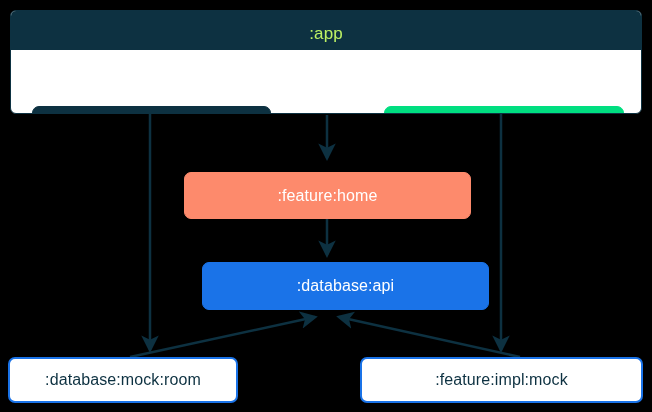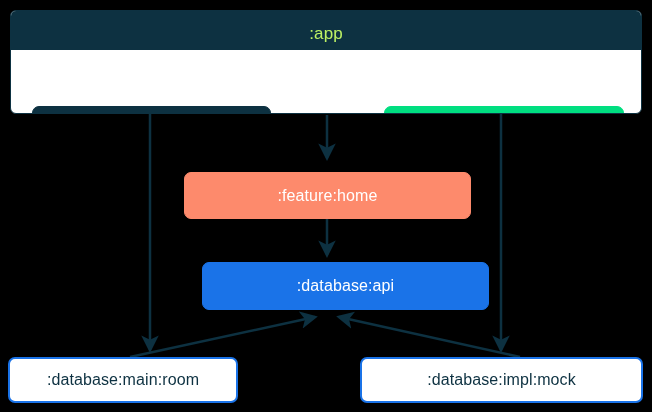":database:main:room" div.node { text: :database:main:room -> :database:mock:room }
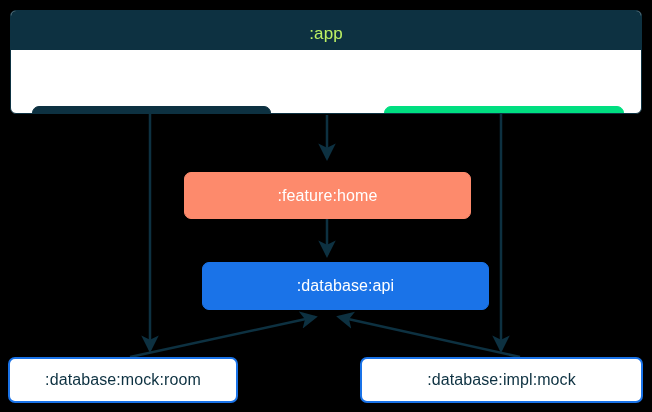":database:impl:mock" div.node { text: :database:impl:mock -> :feature:impl:mock }
